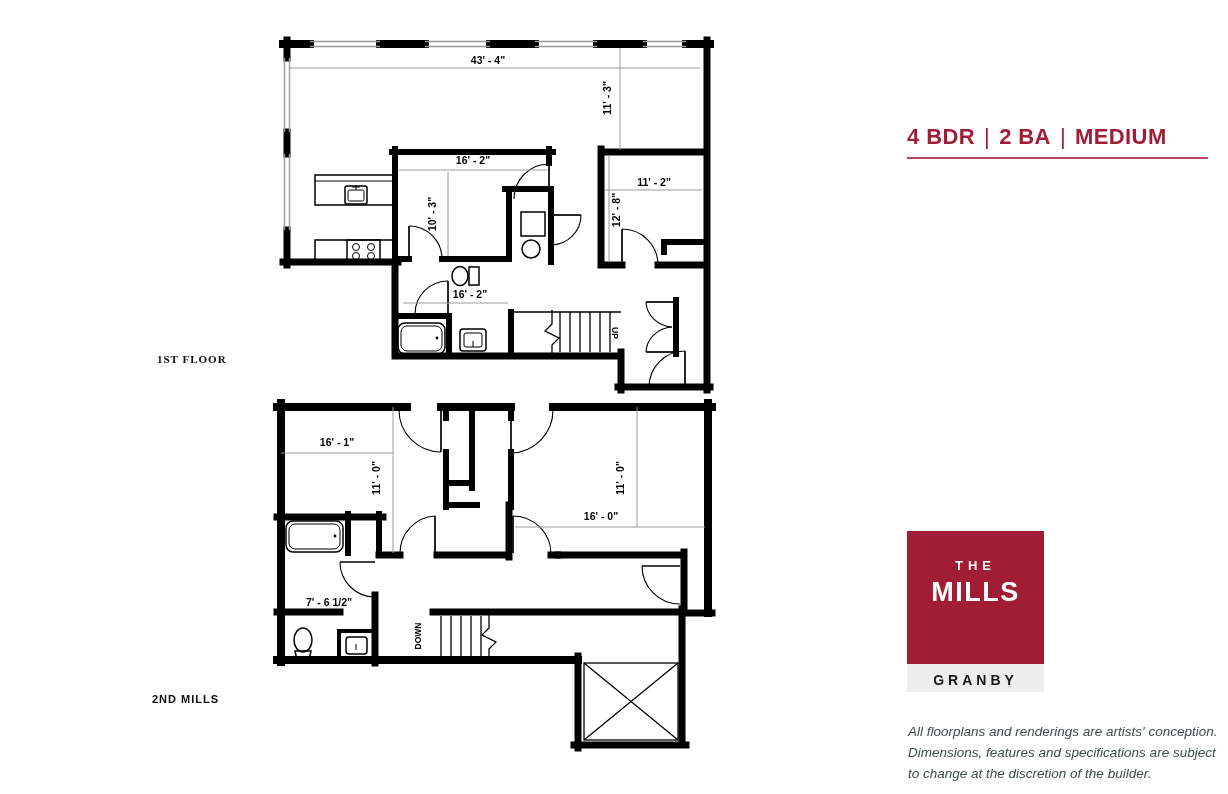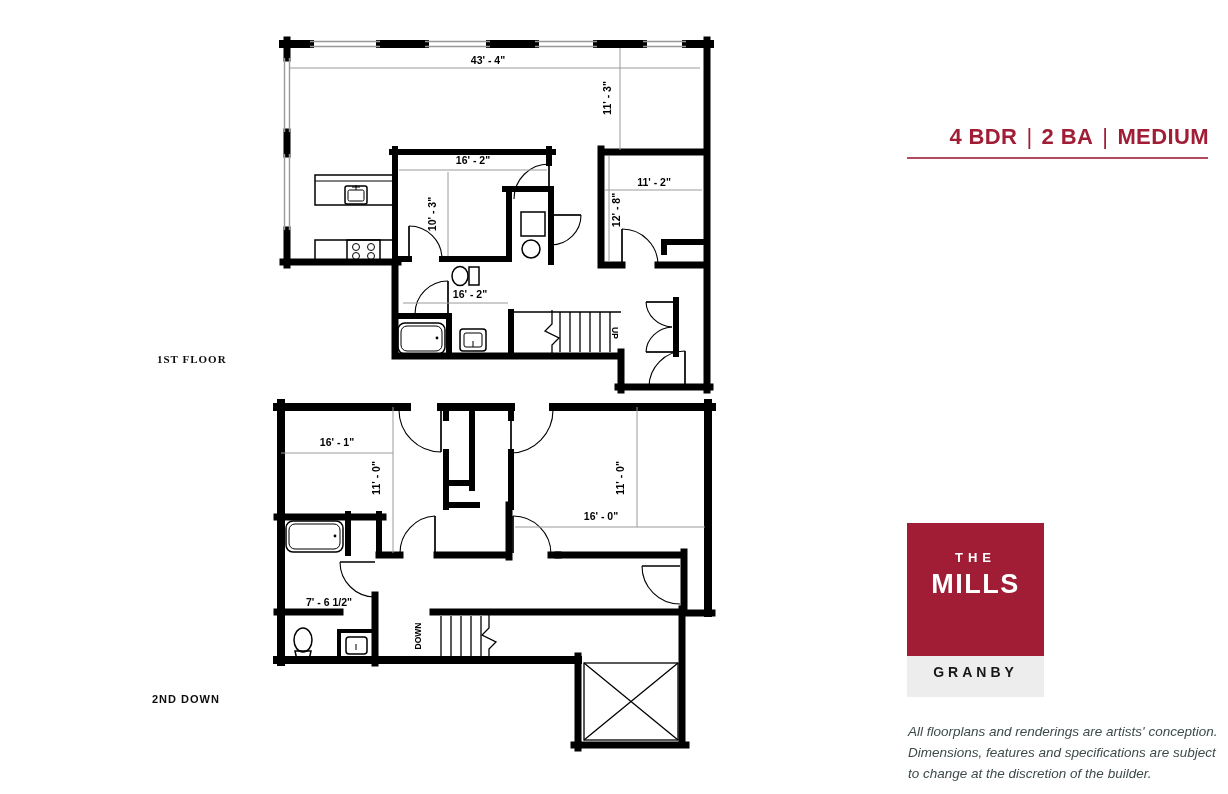"4 BDR | 2 BA" .title-line { text-align: right -> none }
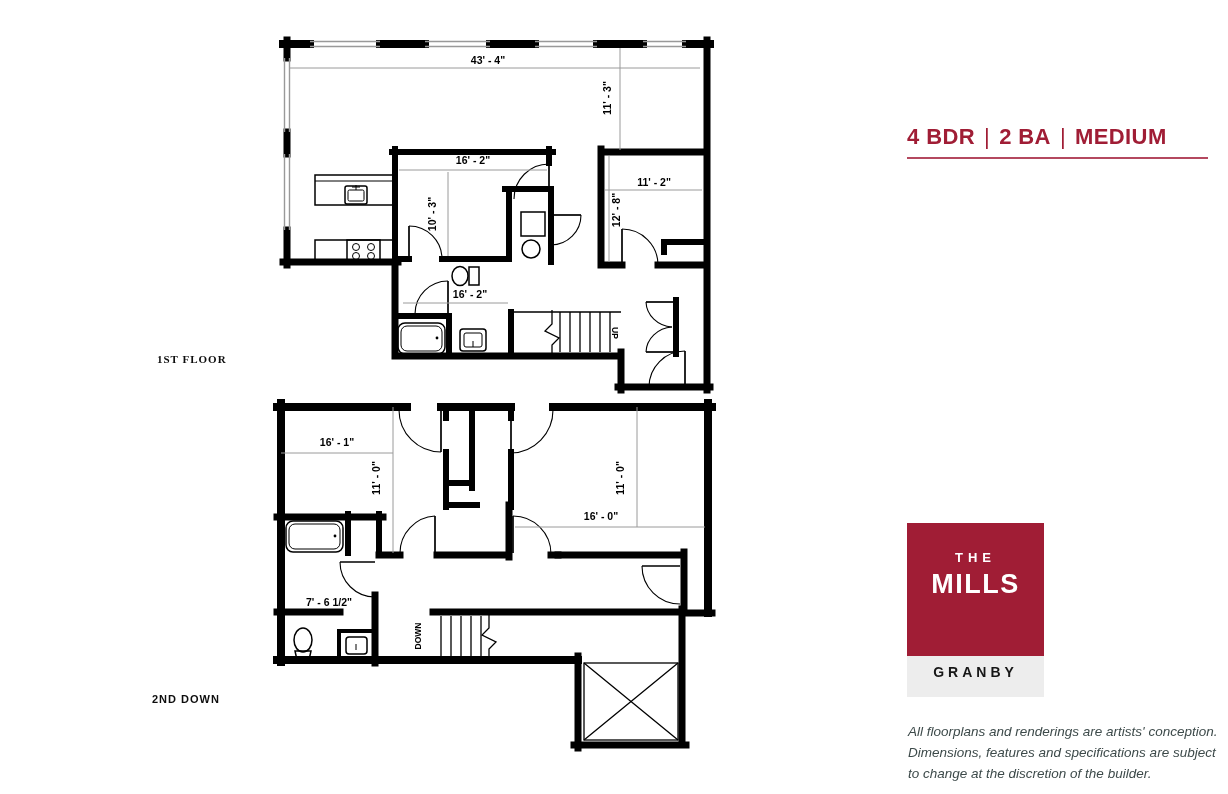"THE" .logo-main { margin-top: none -> 8px }
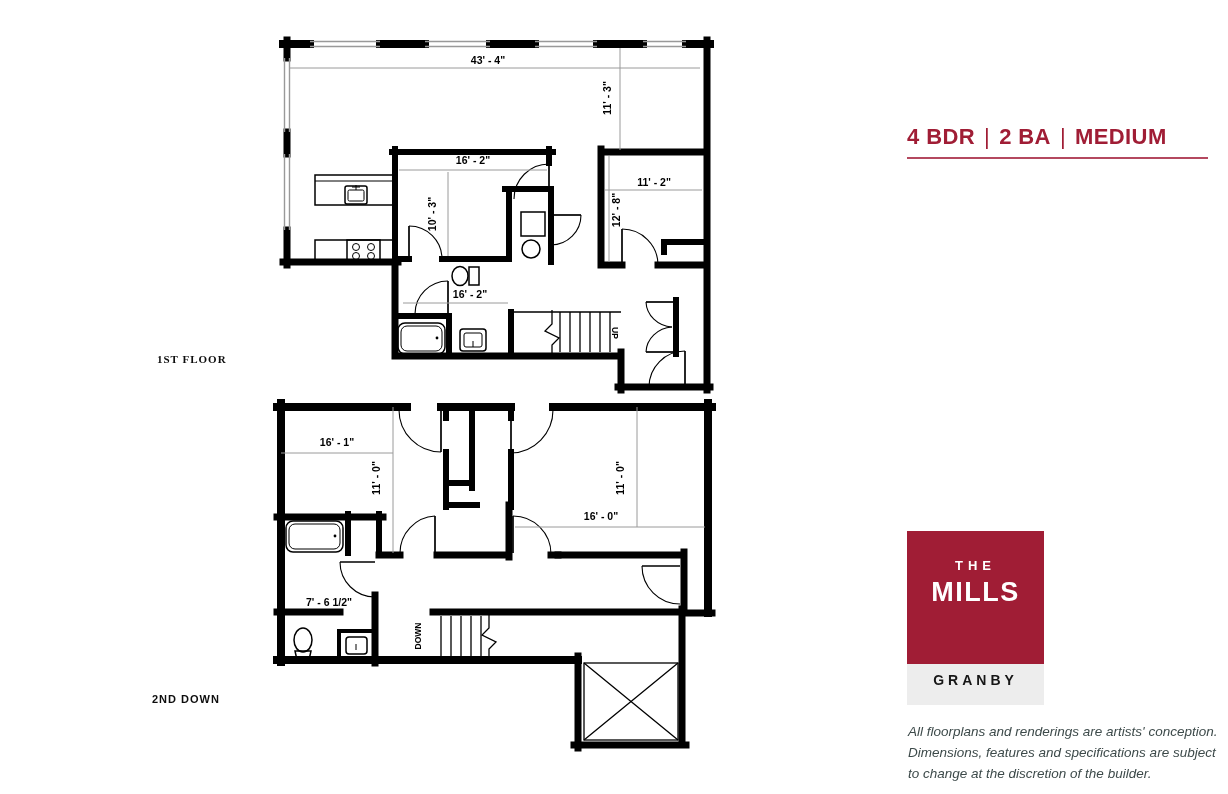"GRANBY" .logo-granby { height: 41px -> 28px }
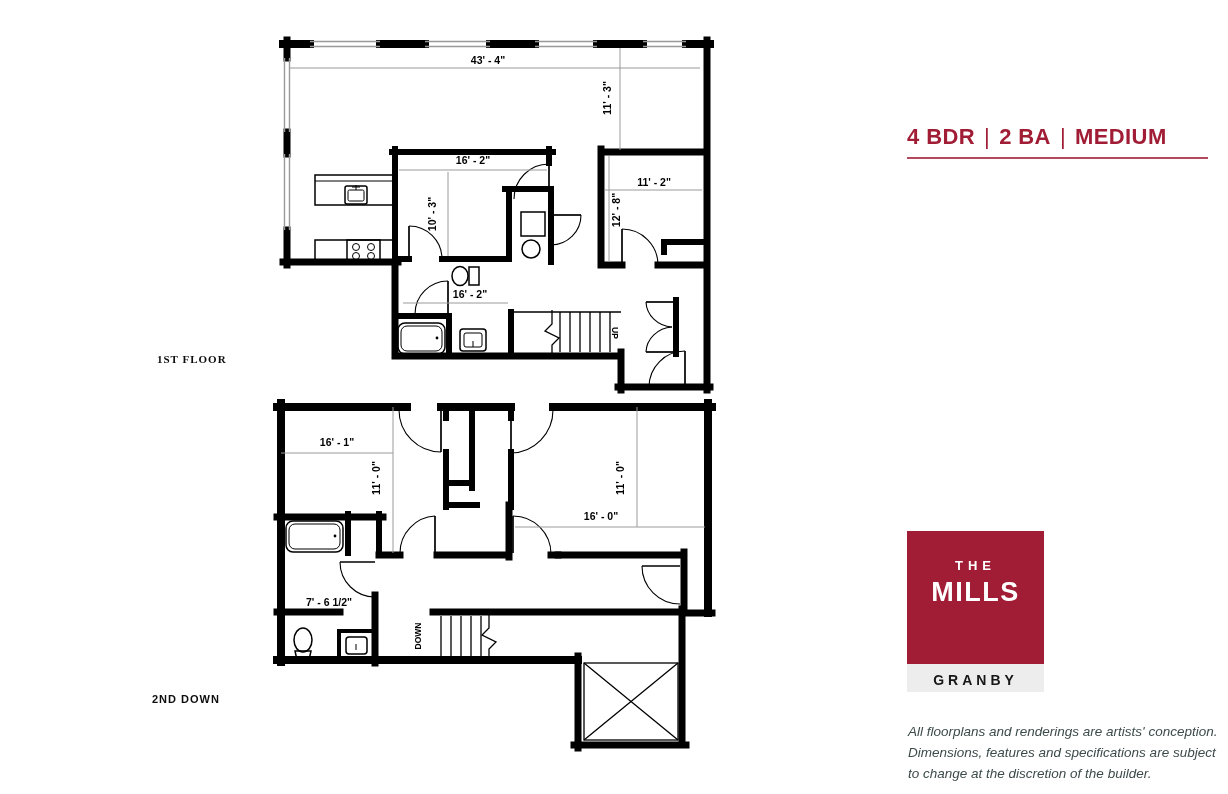"2ND DOWN" div.floor-label { text: DOWN -> MILLS }
